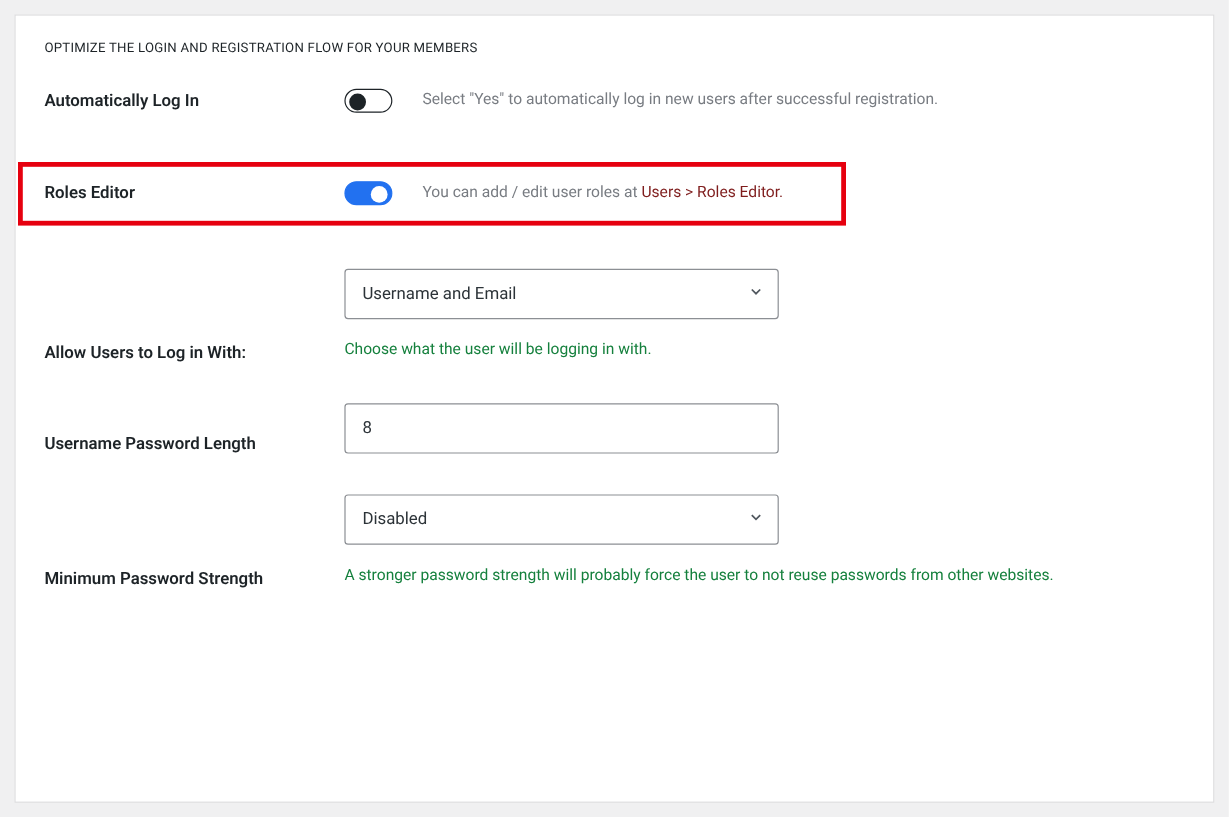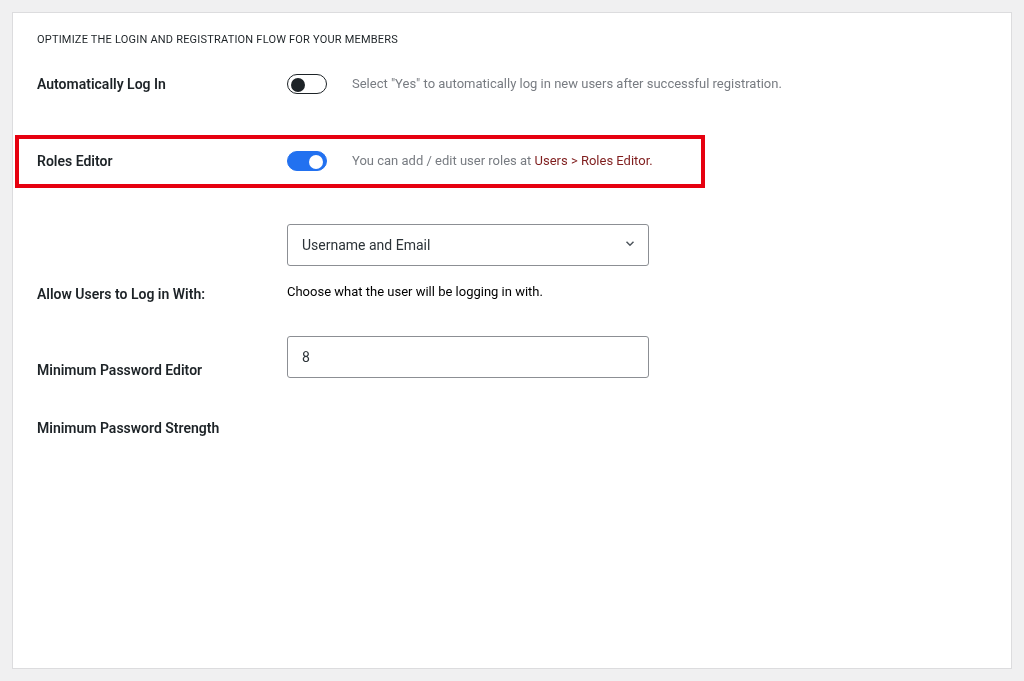"Choose what the user will" .helper-text { color: #000000 -> #15803d }
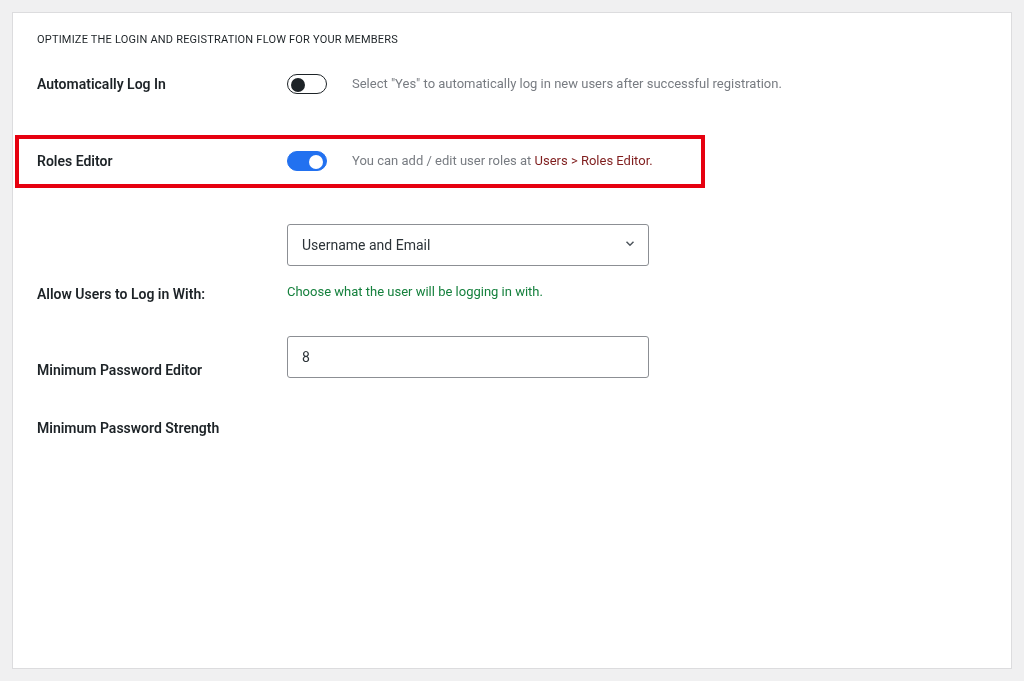"Minimum Password Editor" div.label-col { text: Minimum Password Editor -> Username Password Length }
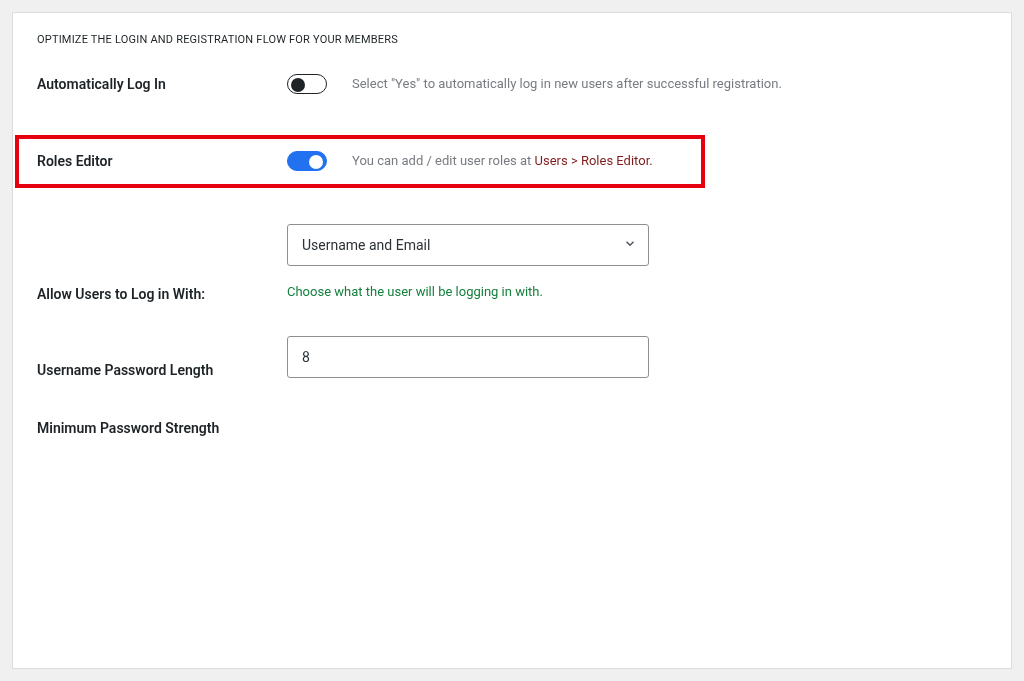"Disabled" div.field-col { html: none -> <div> <div> <input> <span> <svg> <polyline></polyline> </svg> </span> </div> <div>A stronger password strength will probably force the user to not reuse passwords from other websites.</div> </div> }
